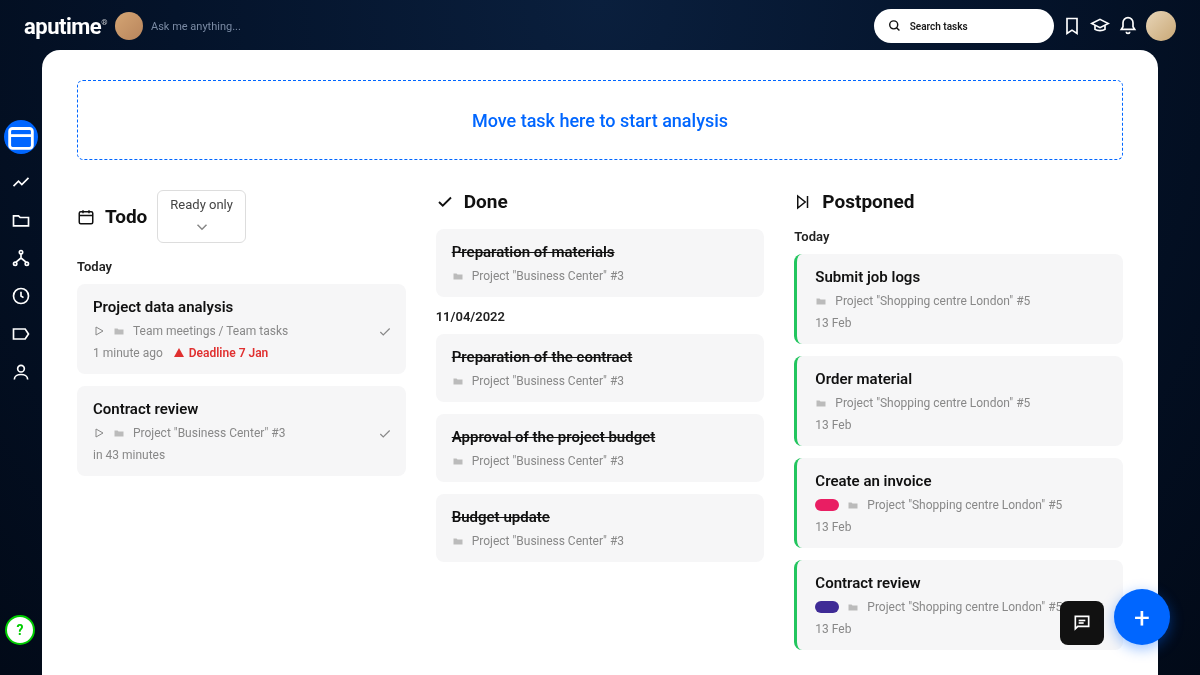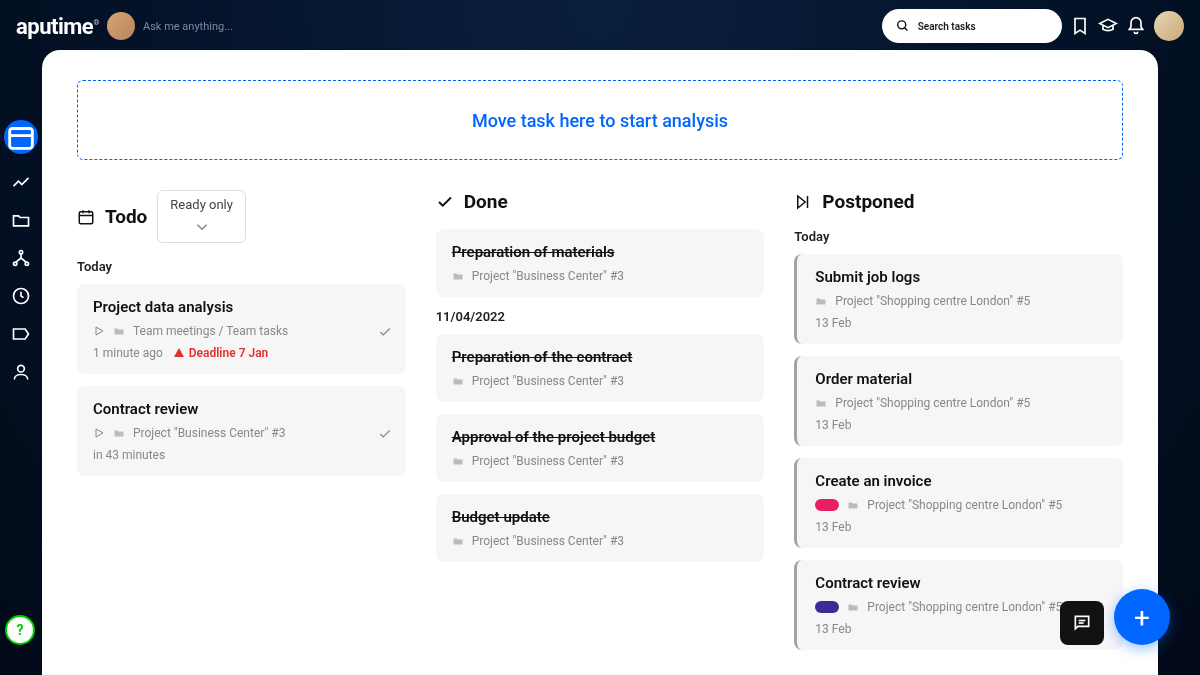"aputime®" .topbar { padding: 0 16px -> 0 24px }
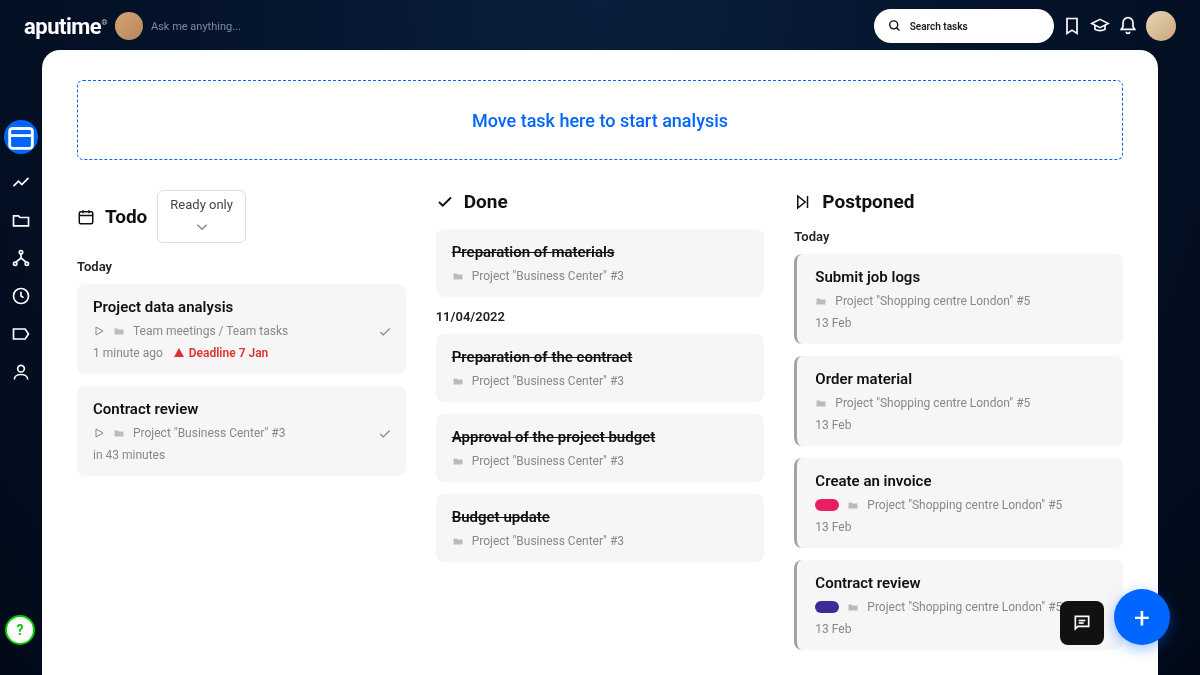"Submit job logs" .task-card.red-edge { border-left: 3px solid #a3a3a3 -> 3px solid #22c55e }
